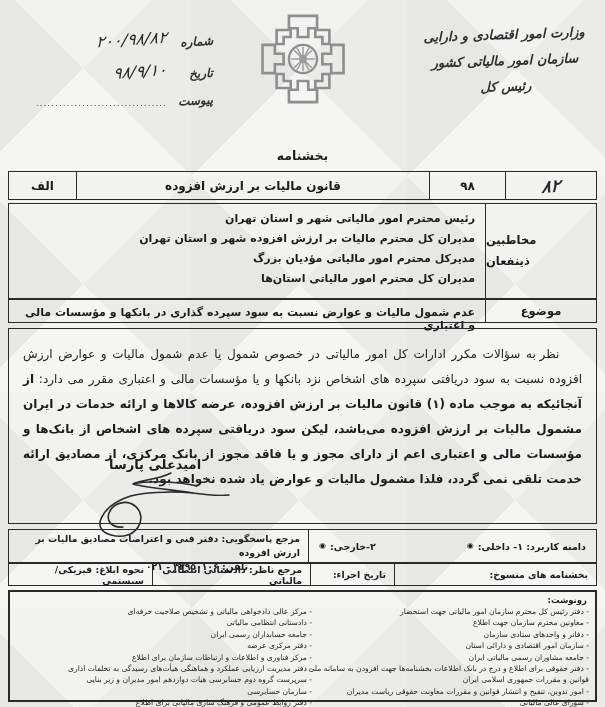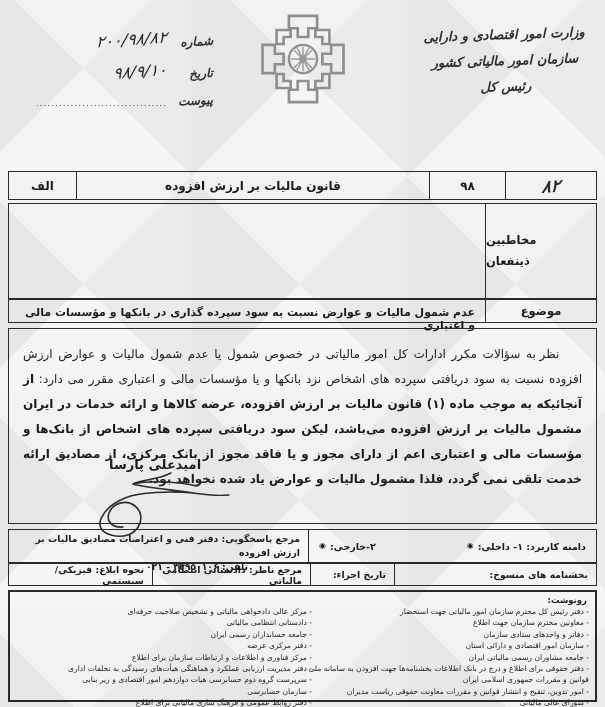"بخشنامه" div.doc-title { html: none -> <div>بخشنامه</div> }
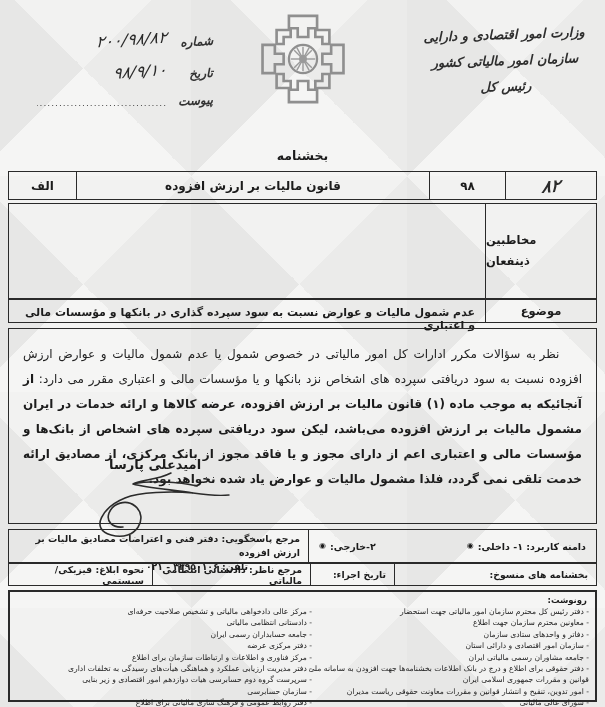"رئیس محترم امور مالیاتی شهر" div.rcpt-content { html: none -> <div> <div>رئیس محترم امور مالیاتی شهر و استان تهران</div> <div>مدیران کل محترم مالیات بر ارزش افزوده شهر و استان تهران</div> <div>مدیرکل محترم امور مالیاتی مؤدیان بزرگ</div> <div>مدیران کل محترم امور مالیاتی استان‌ها</div> </div> }
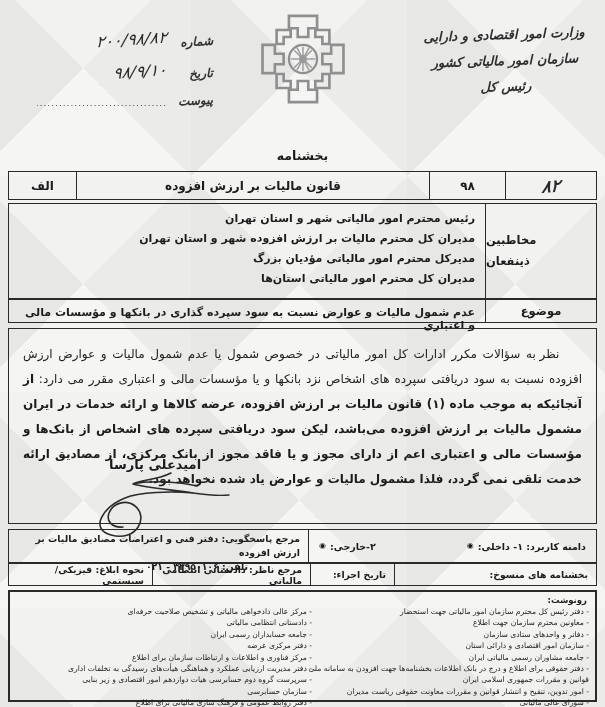"- سرپرست گروه دوم حسابرسی" div.copy-line { text: اقتصادی -> مدیران }
